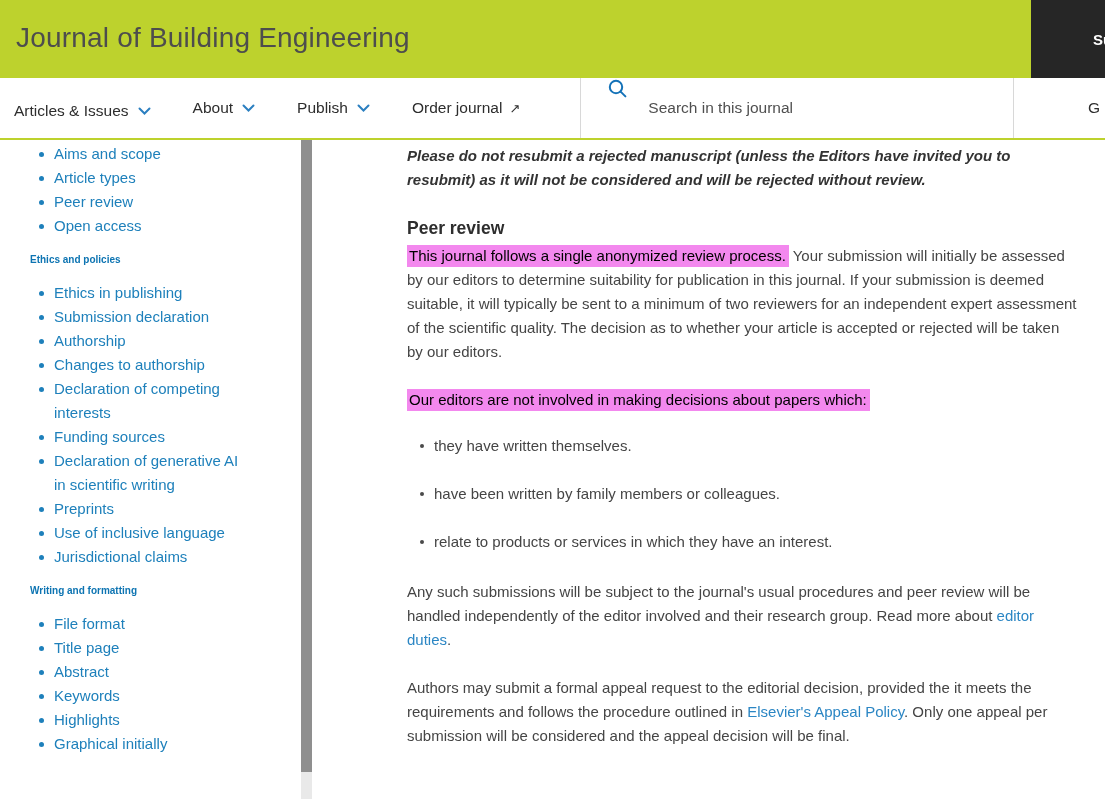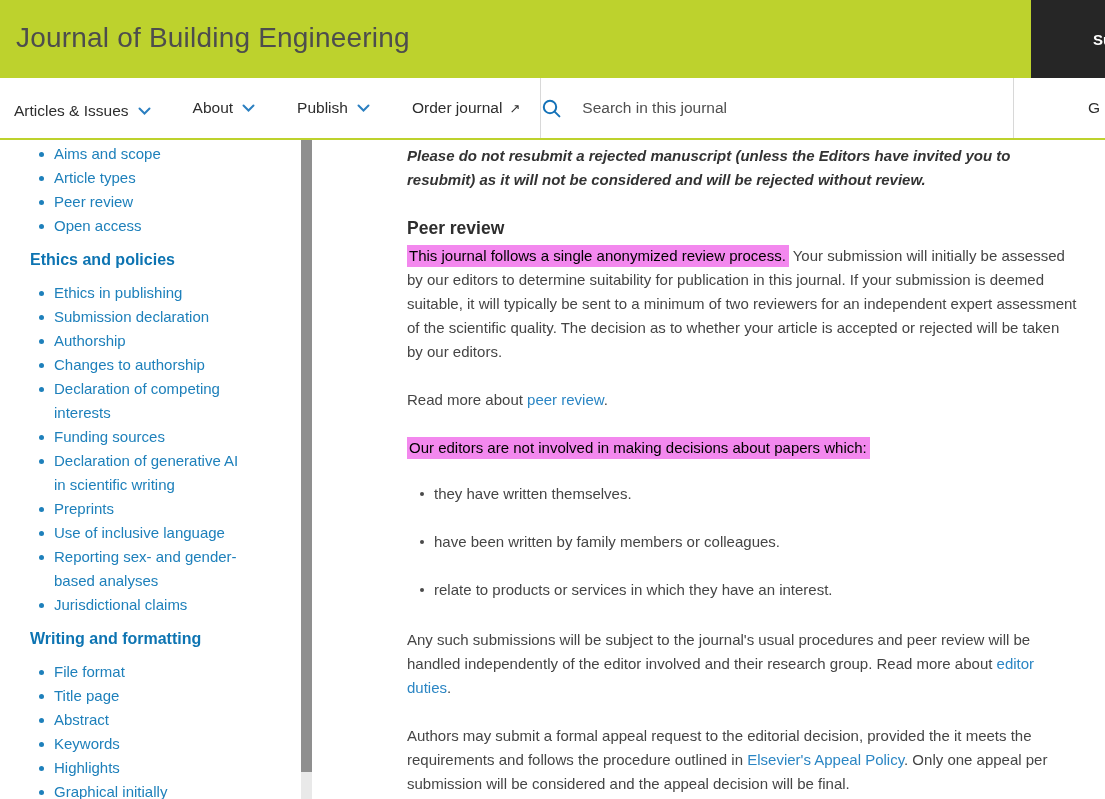"Search in this journal" .nav-search { align-items: center -> none; margin-left: 20px -> 60px; padding-left: none -> 26px }
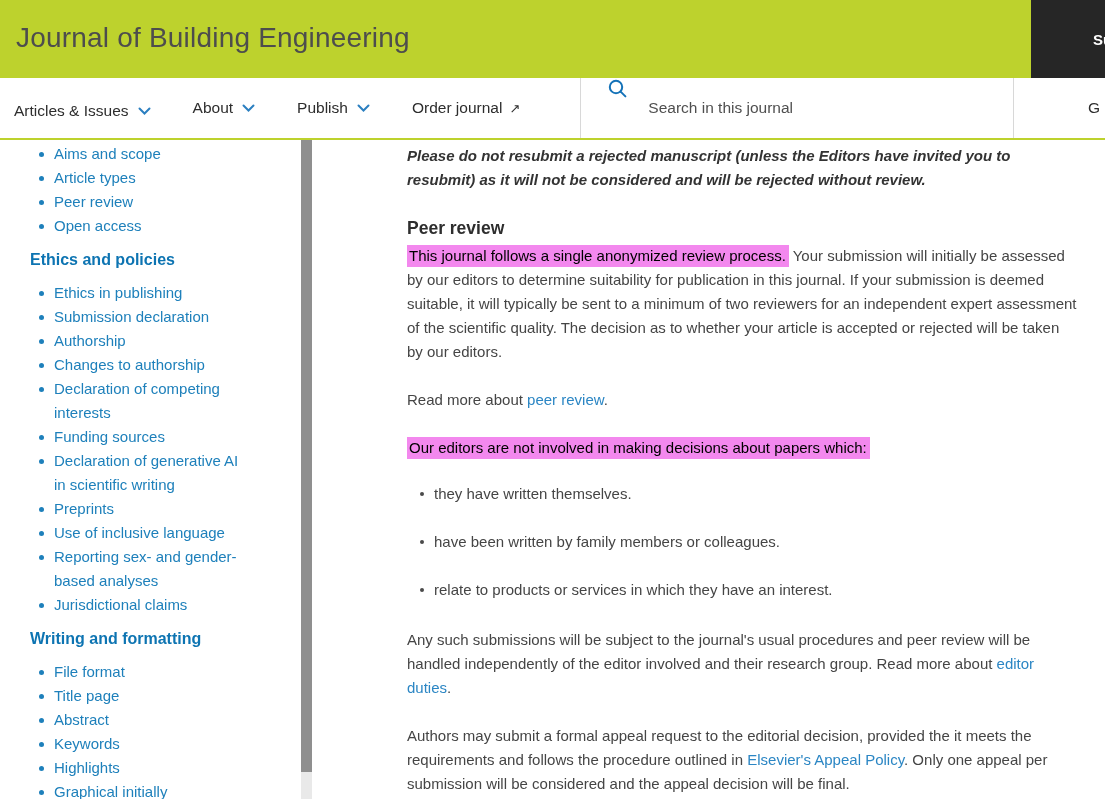"Ethics and policies" .sidebar h3 { font-size: 16px -> 10px }
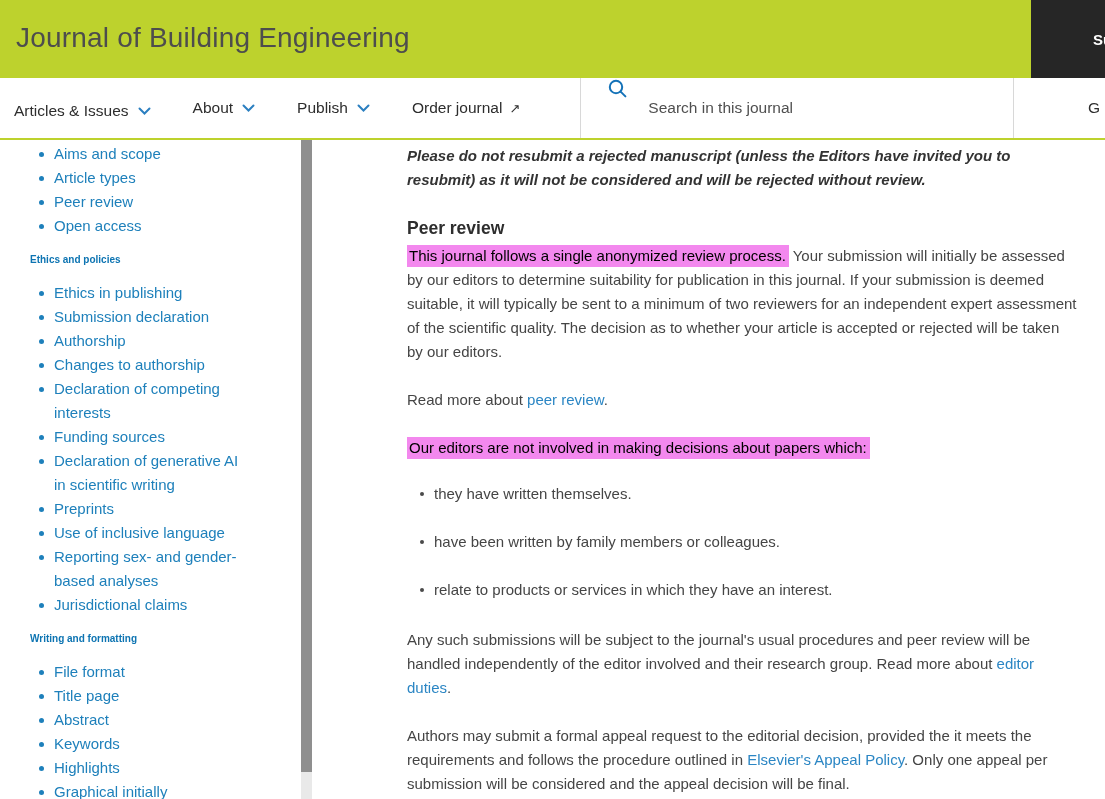"Read more about peer review." p { html: <p><span>Read more about </span><a>peer review</a><span>.</span></p> -> none }
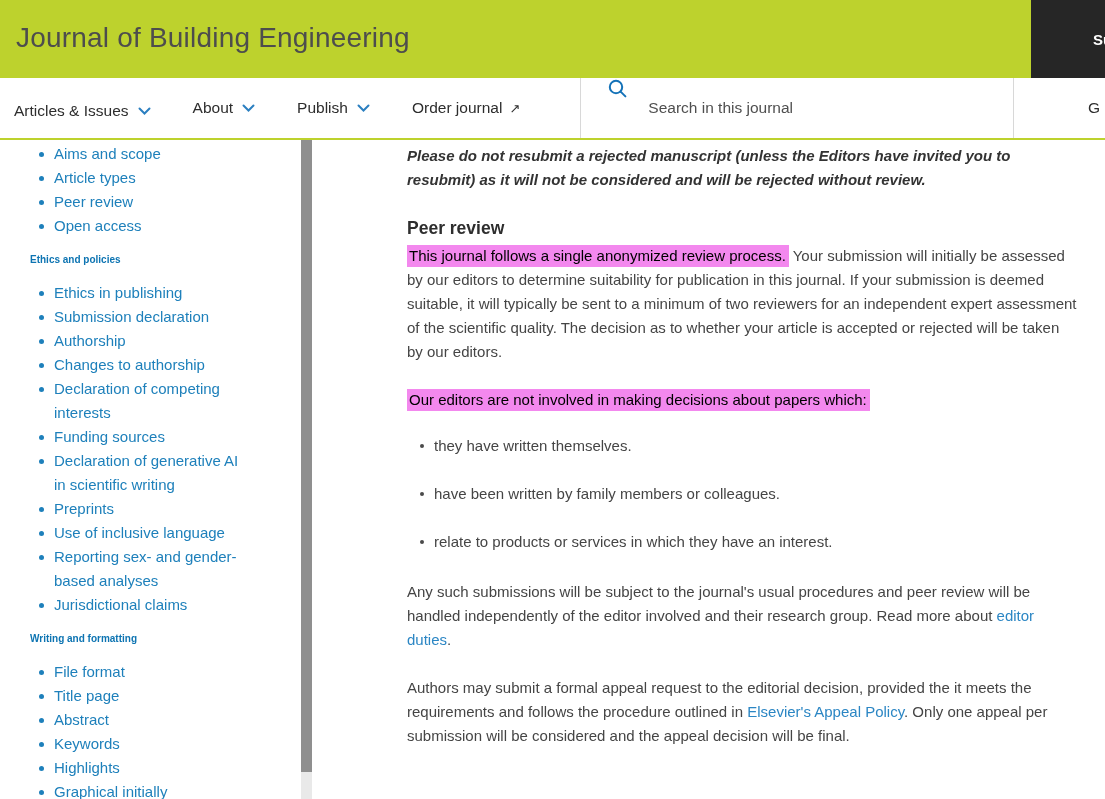"Reporting sex- and gender-based analyses" li { html: <li><a>Reporting sex- and gender-based analyses</a></li> -> none }
